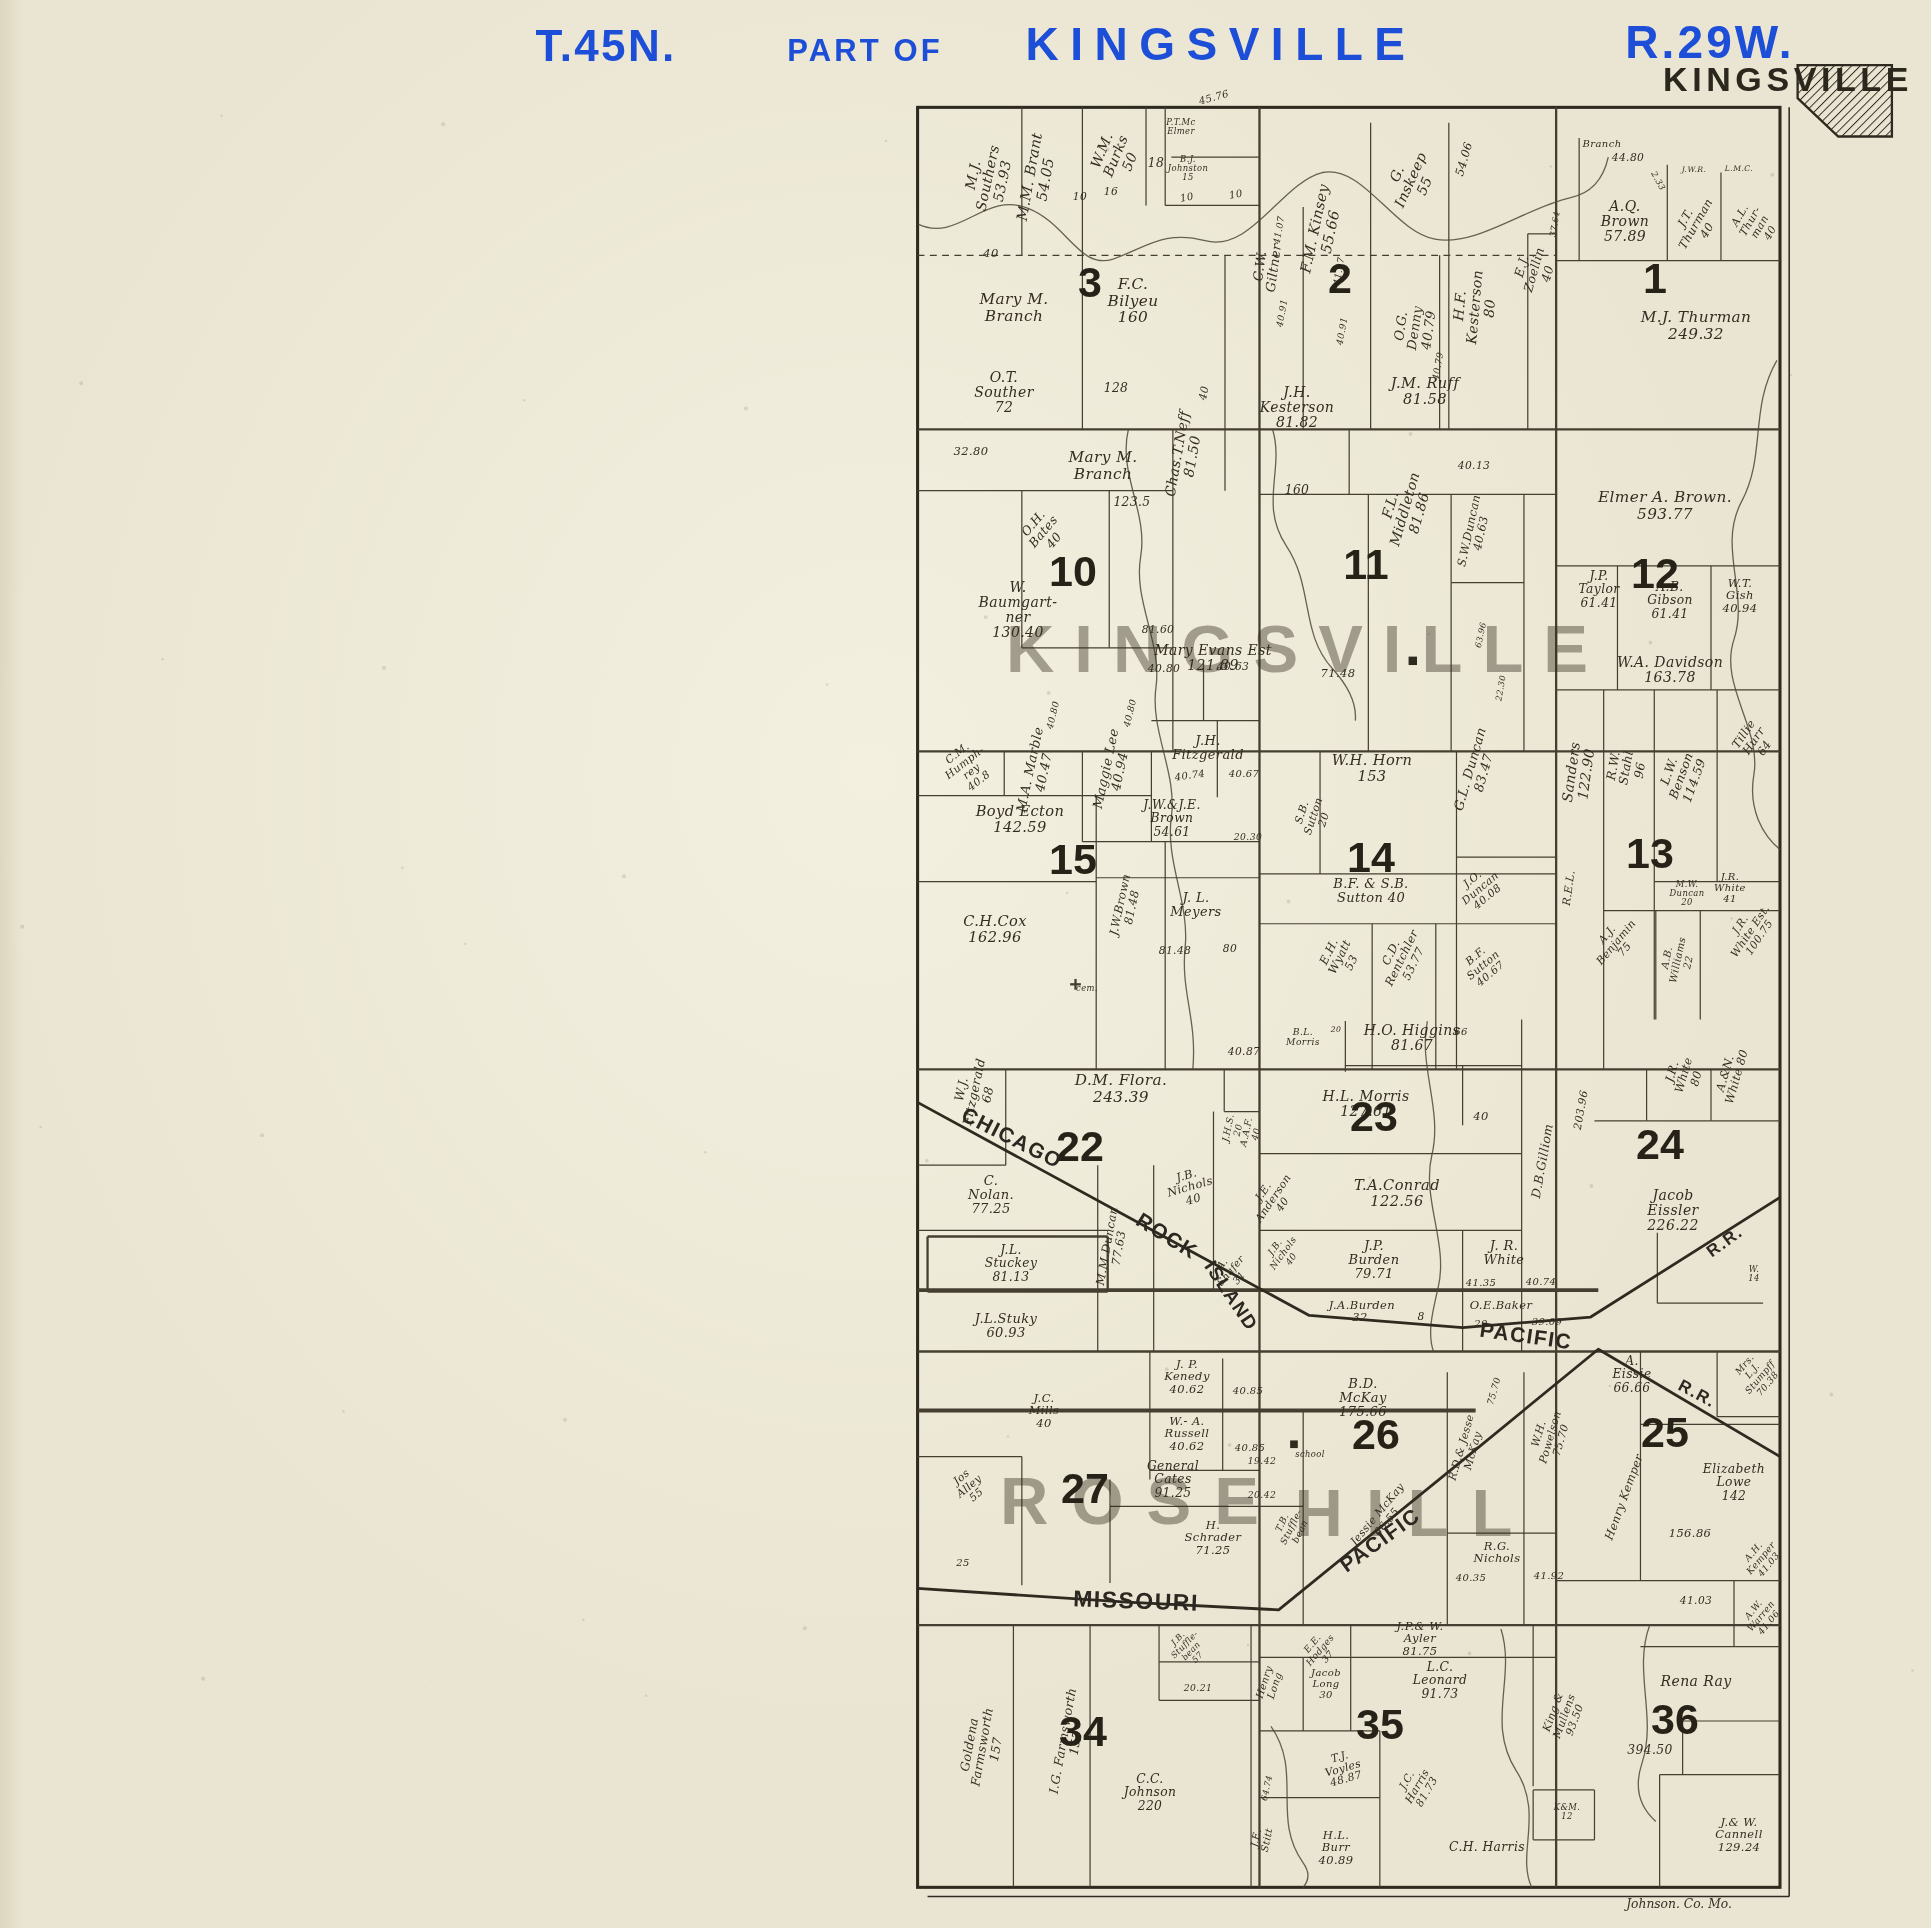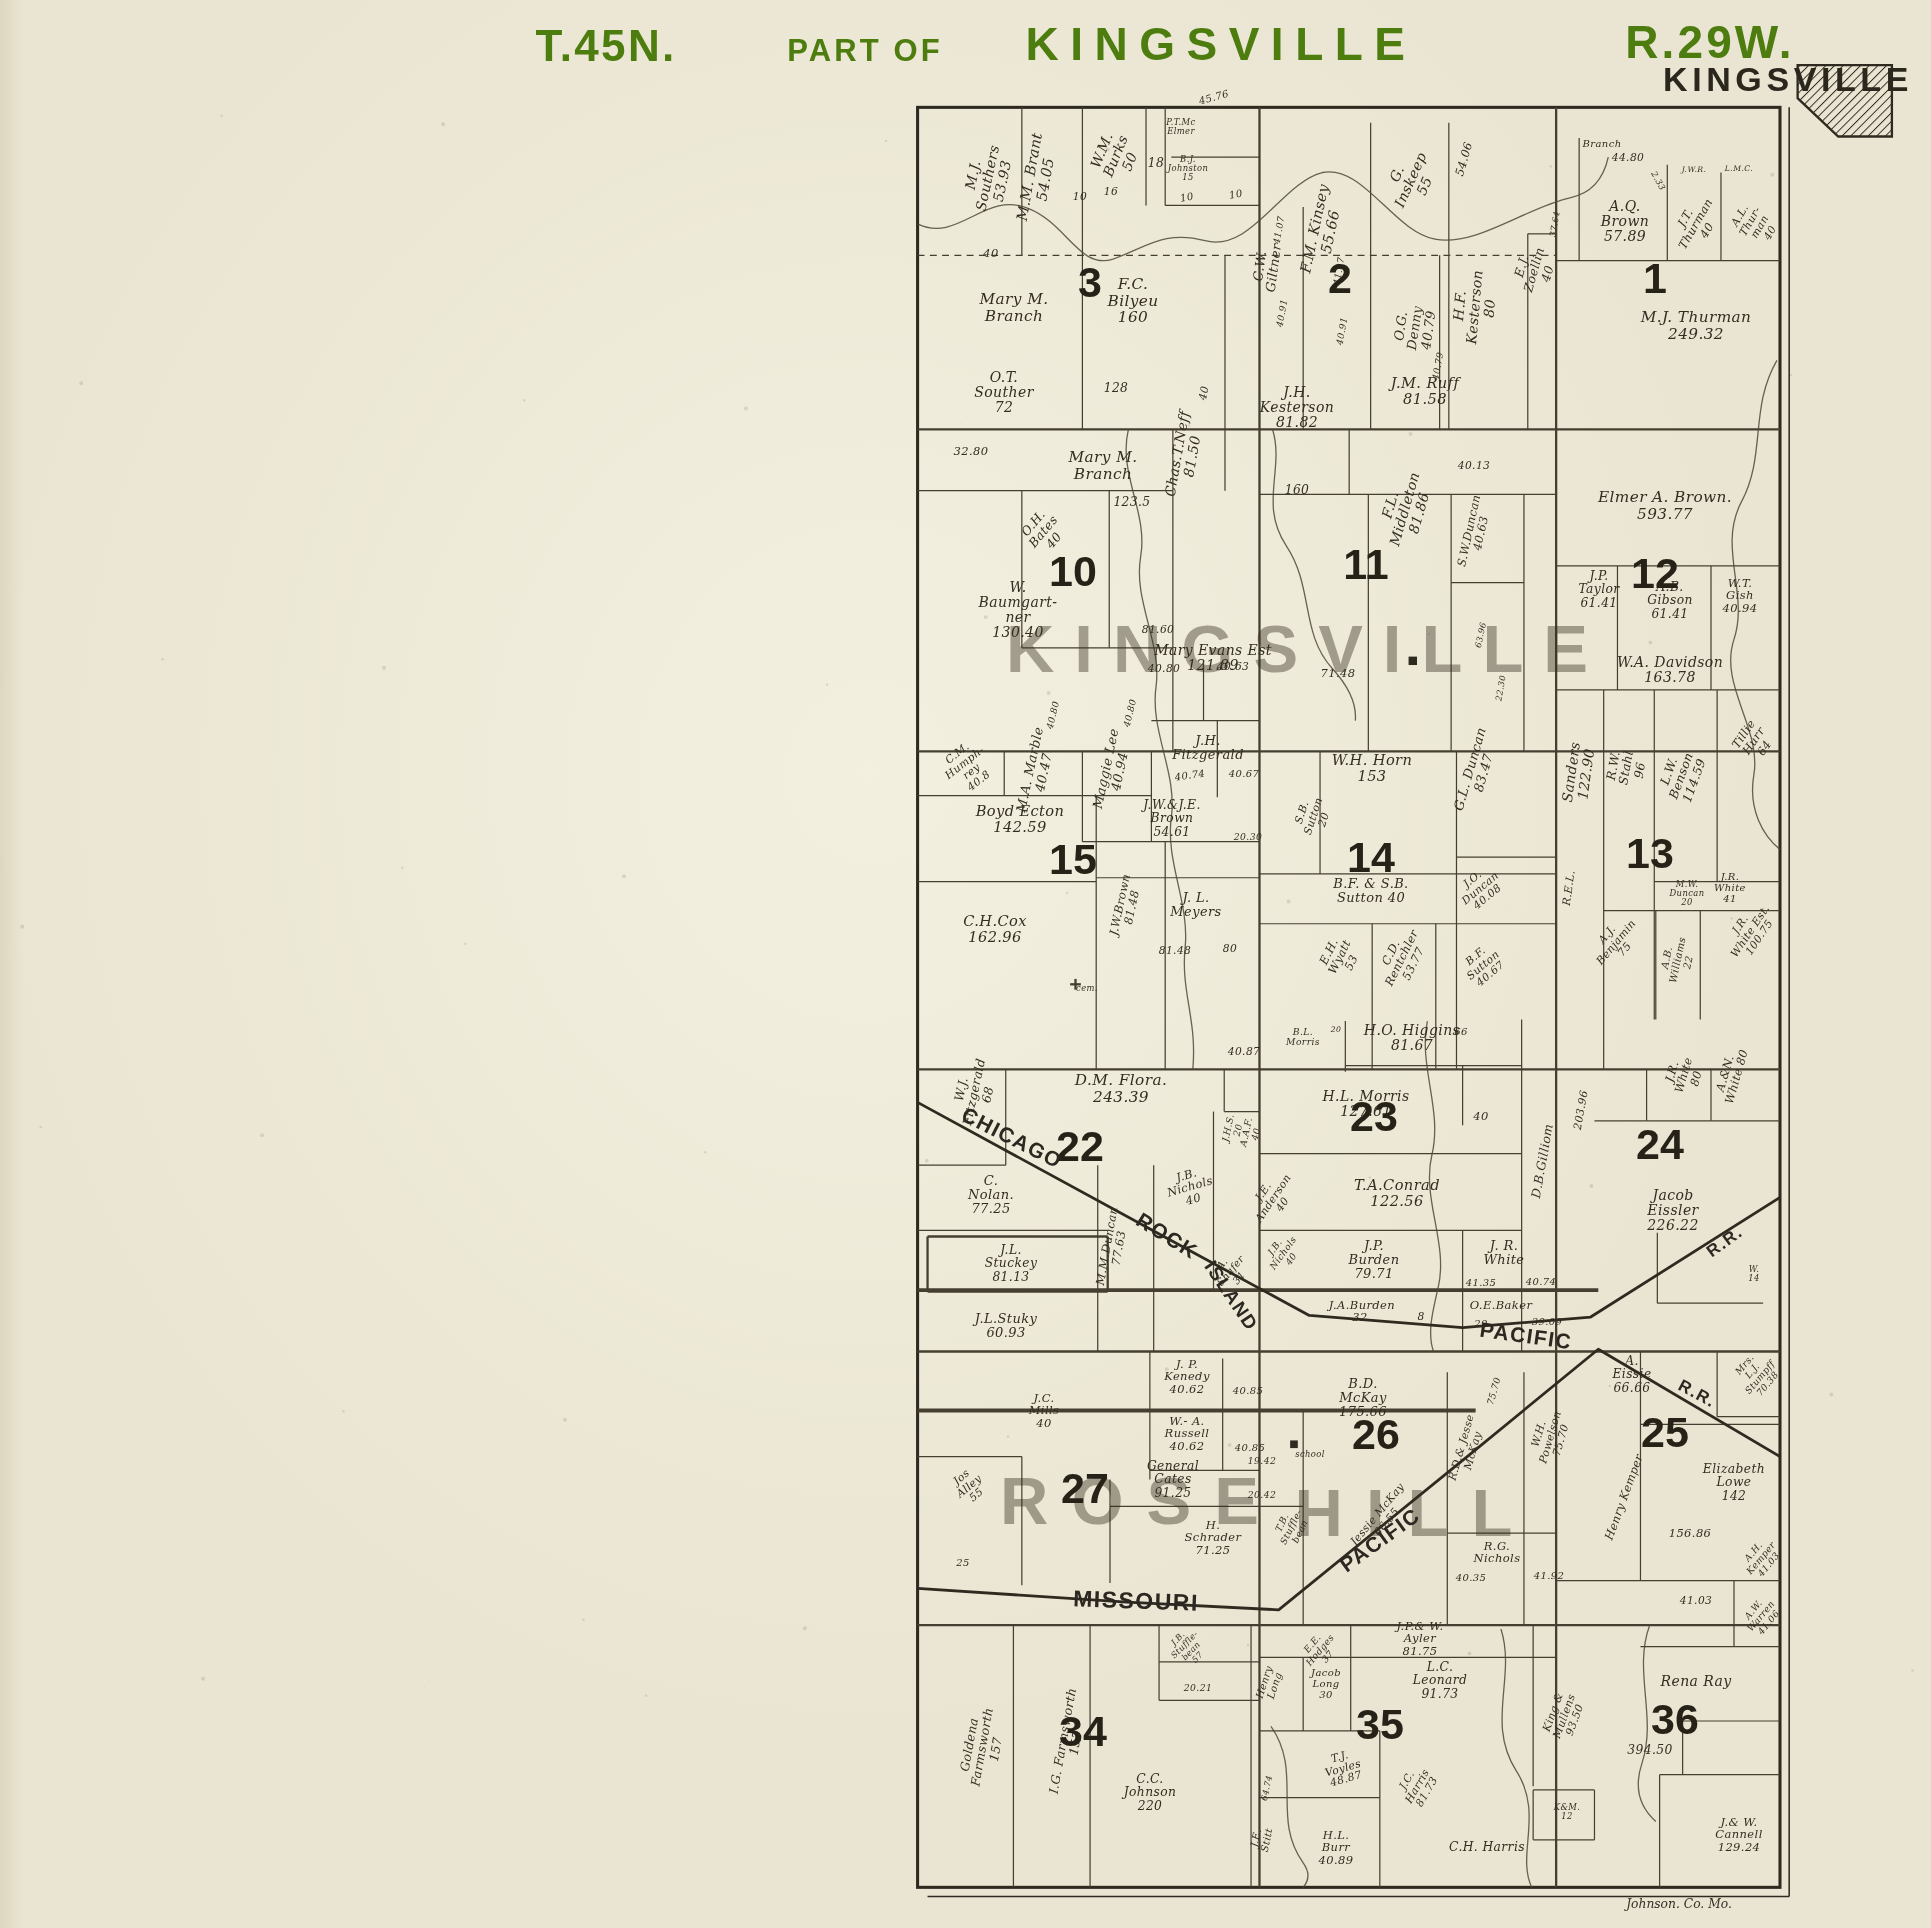"T.45N." .t-item { color: #4d7c0f -> #1d4ed8 }
